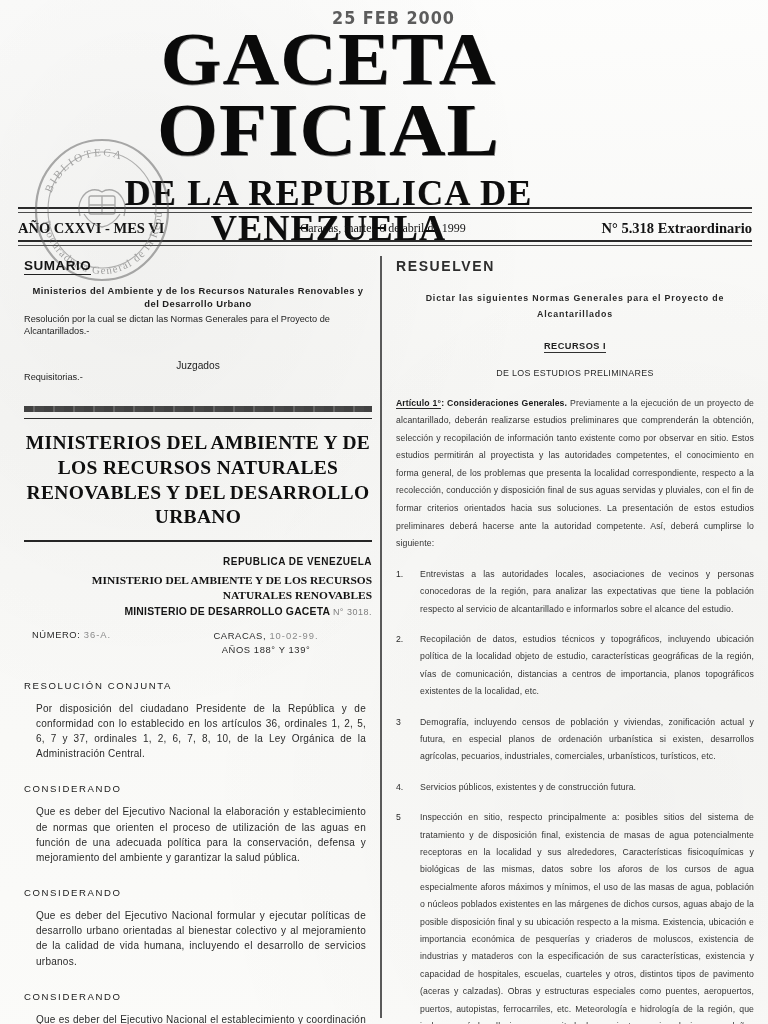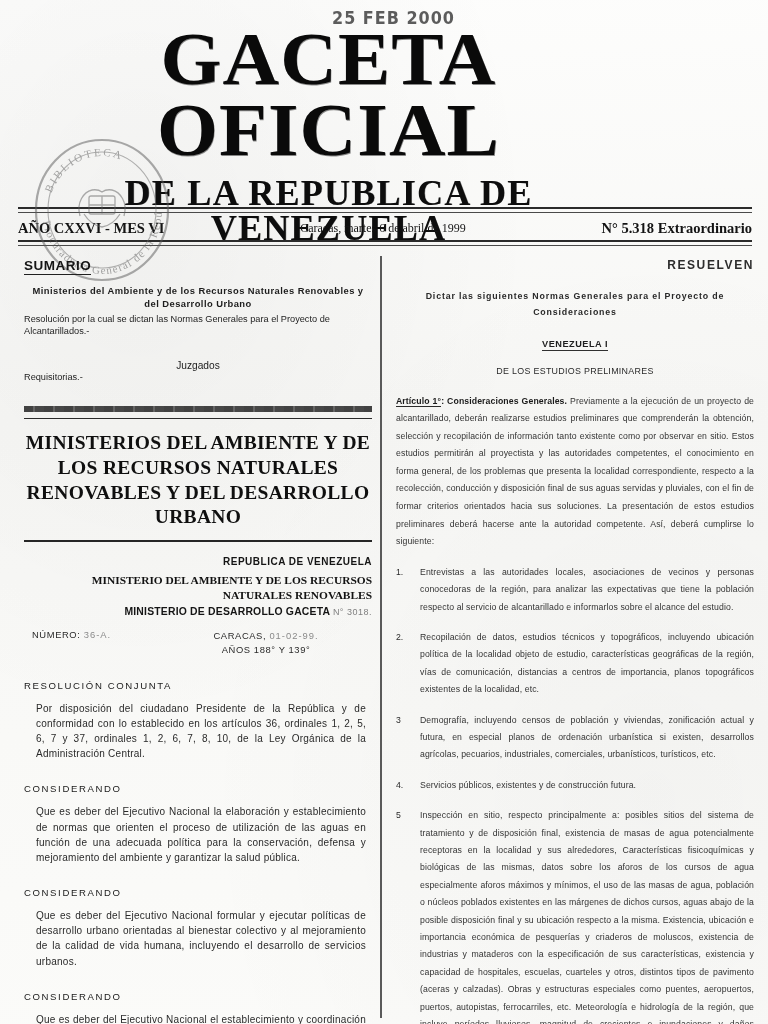"RESUELVEN" .r-head { font-size: 12px -> 14px; text-align: right -> left }
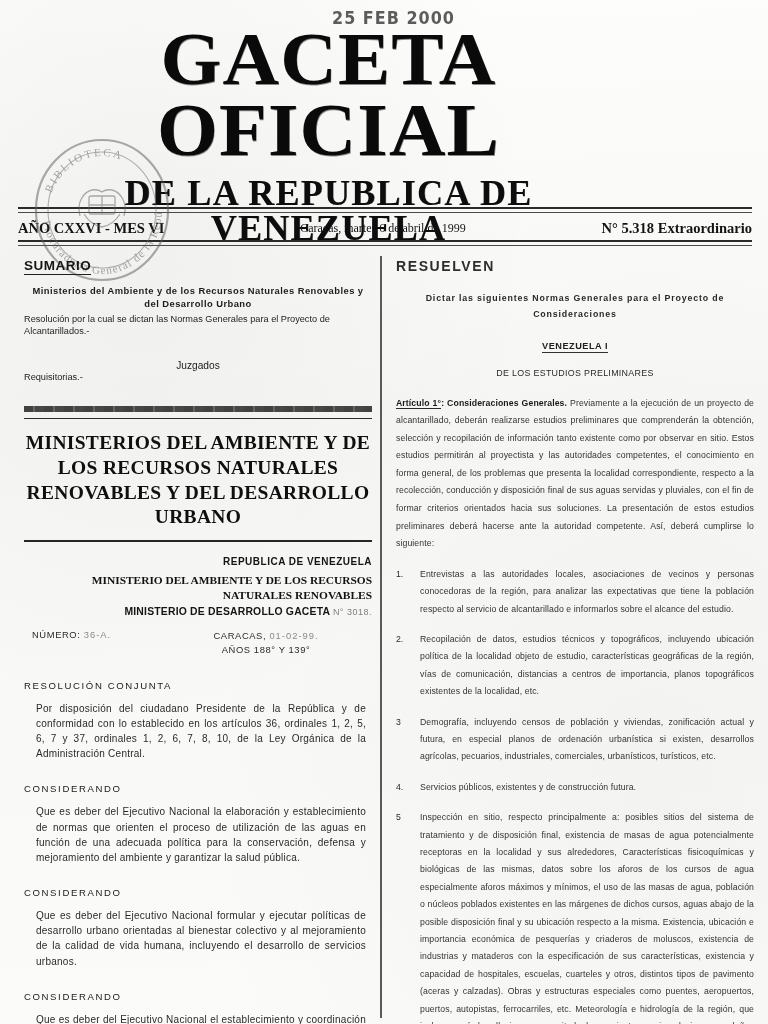"Dictar las siguientes Normas Generales" div.r-dictar { text: Consideraciones -> Alcantarillados }
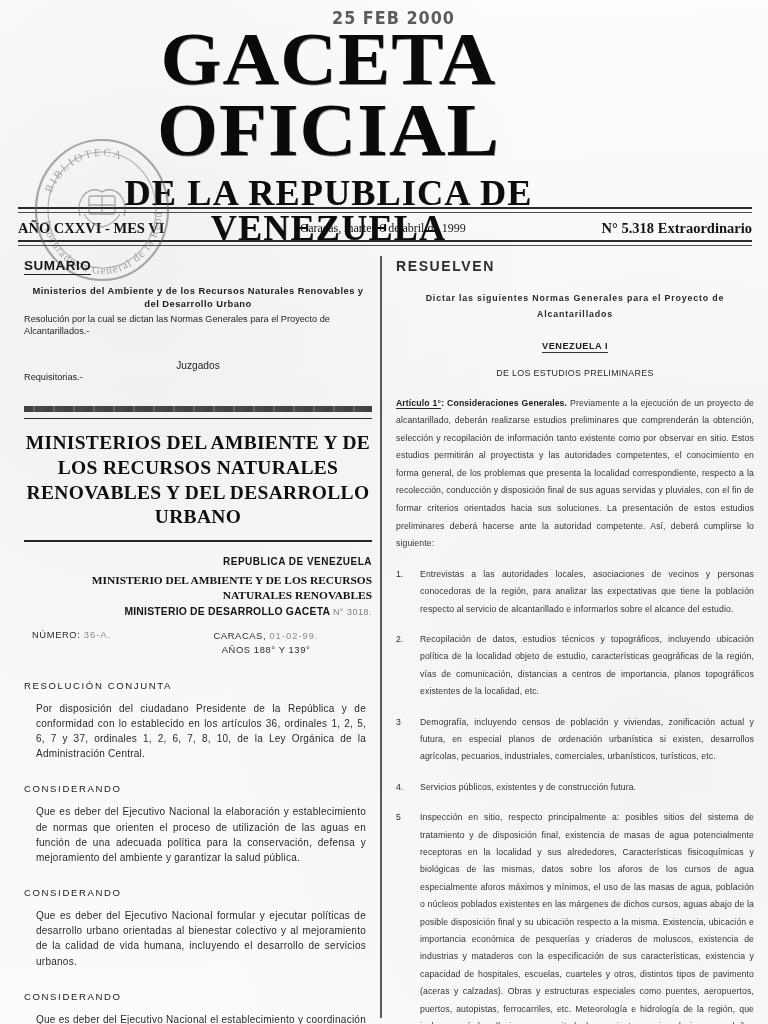"VENEZUELA I" span { text: VENEZUELA -> RECURSOS }
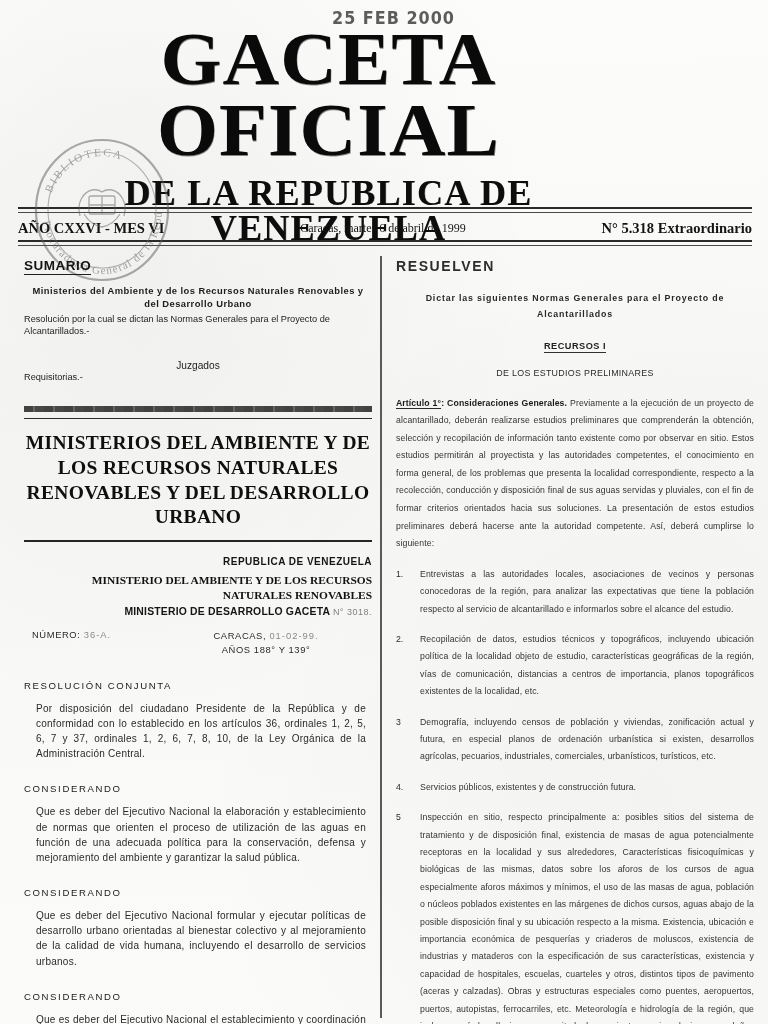"01-02-99." span.faint { text: 01-02-99 -> 10-02-99 }
